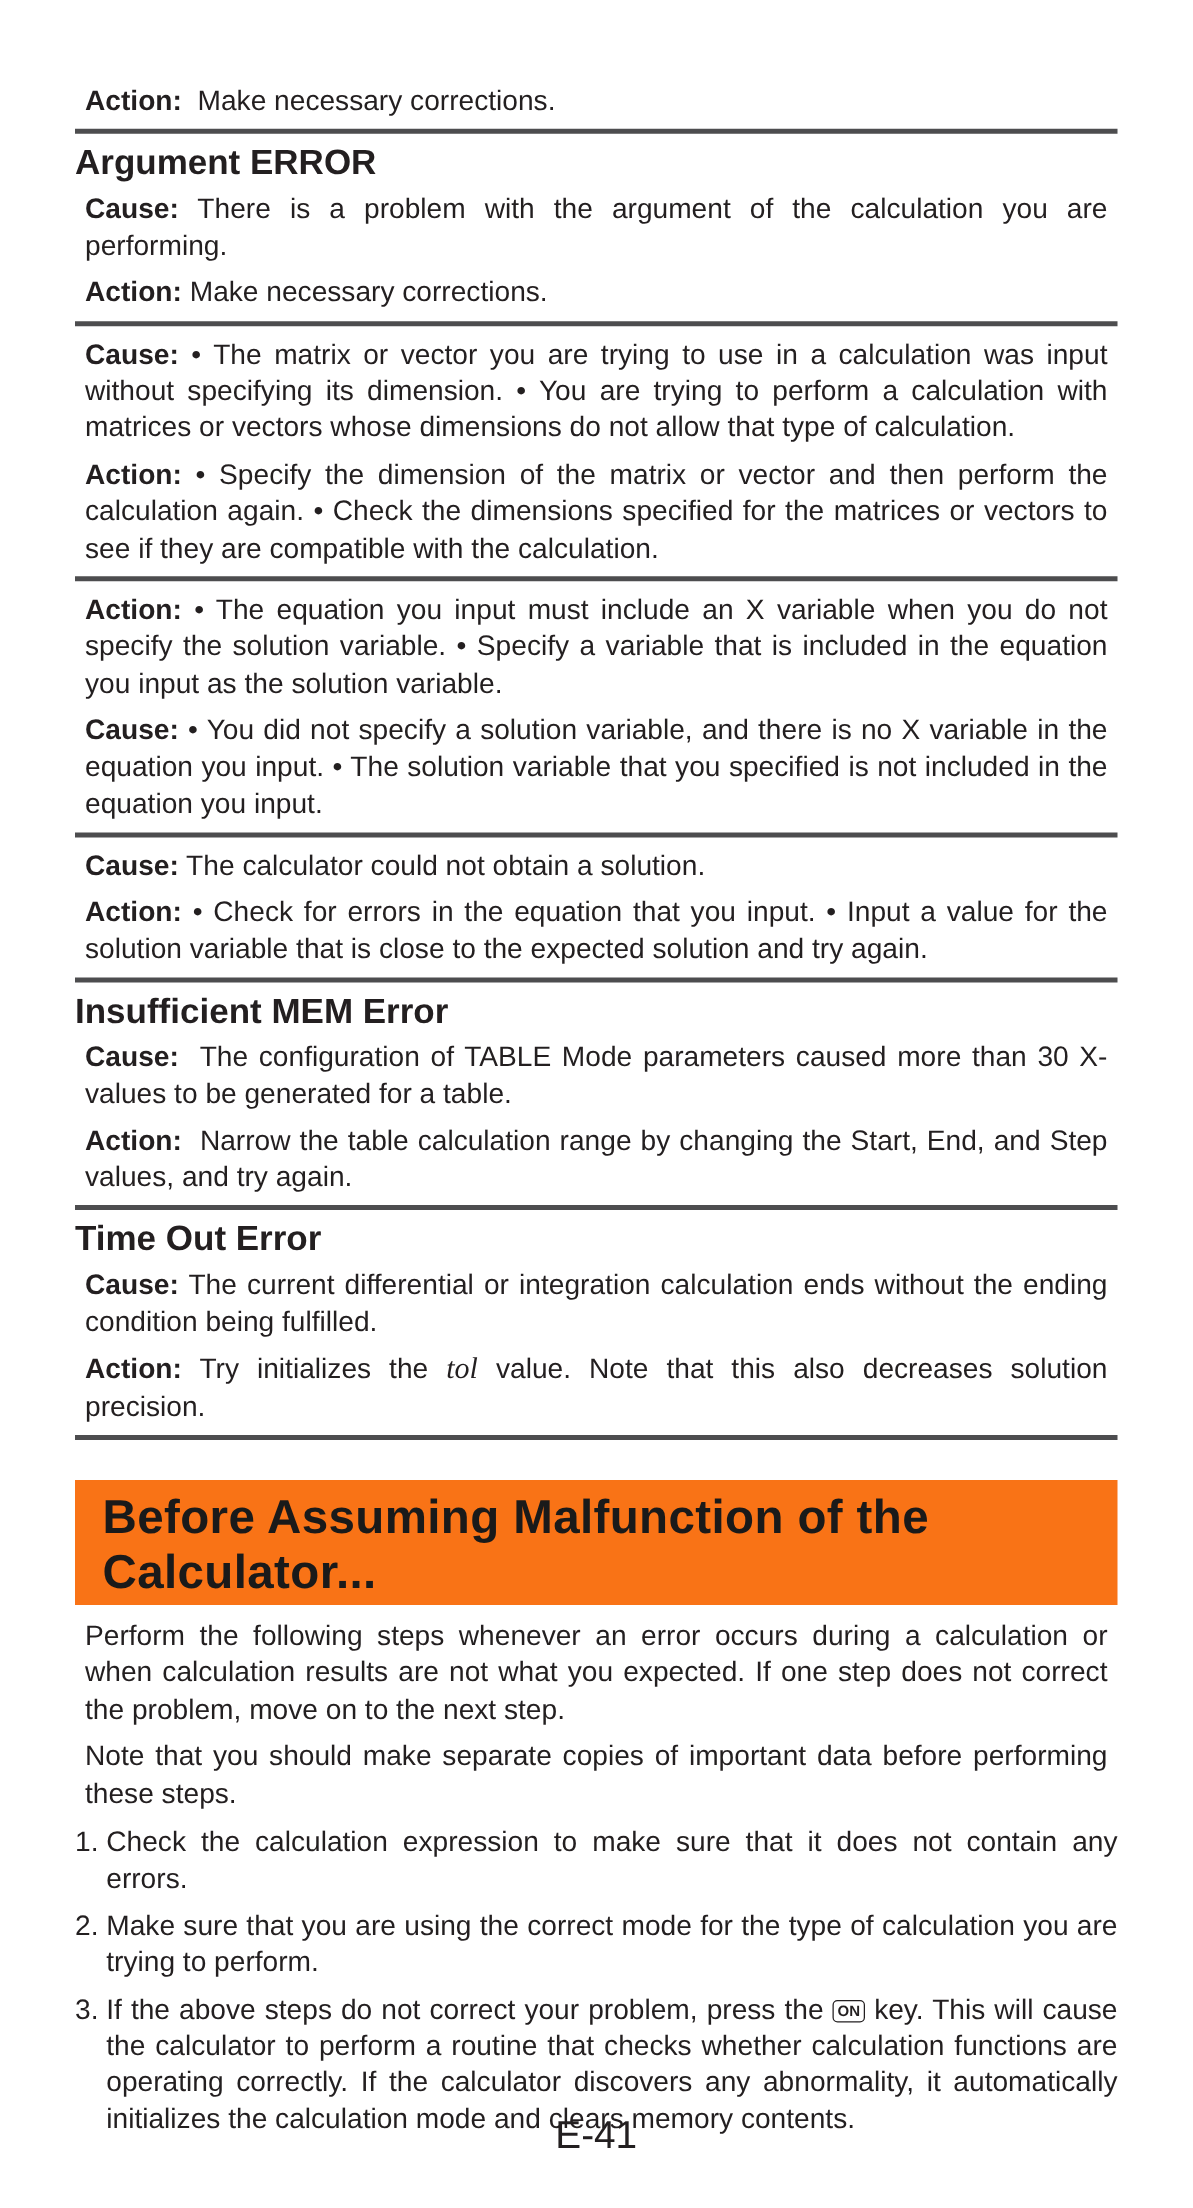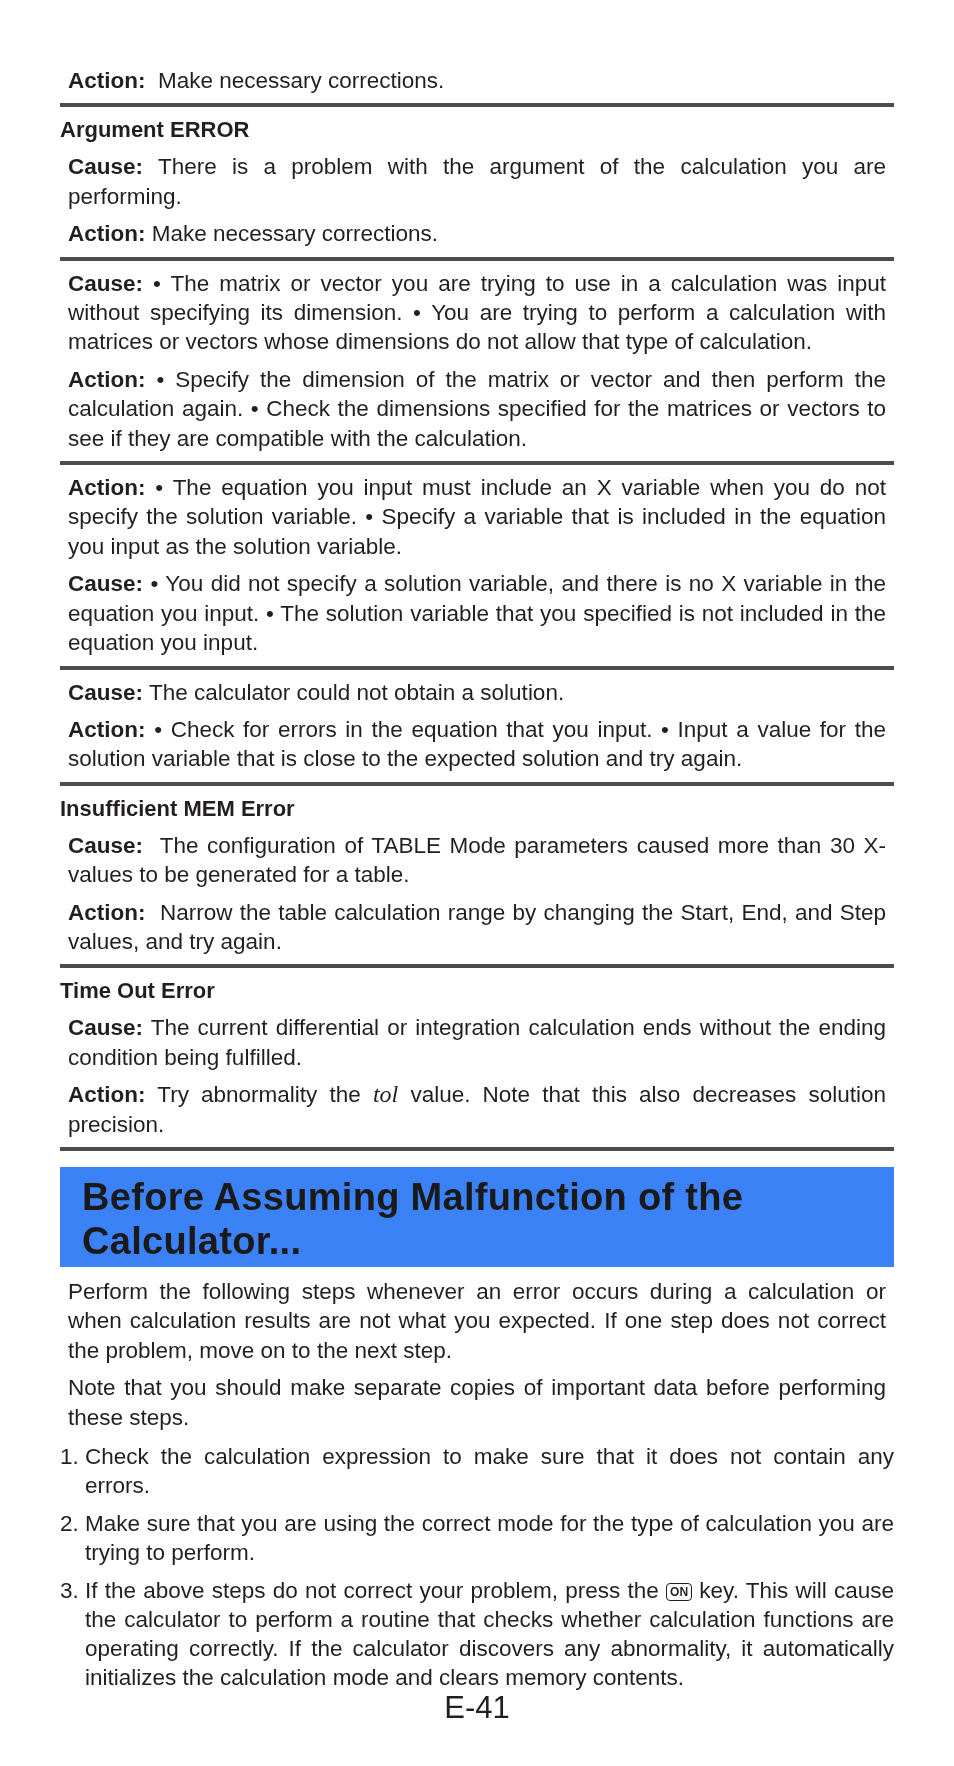"Argument ERROR" .entry-title { font-size: 22px -> 28px }
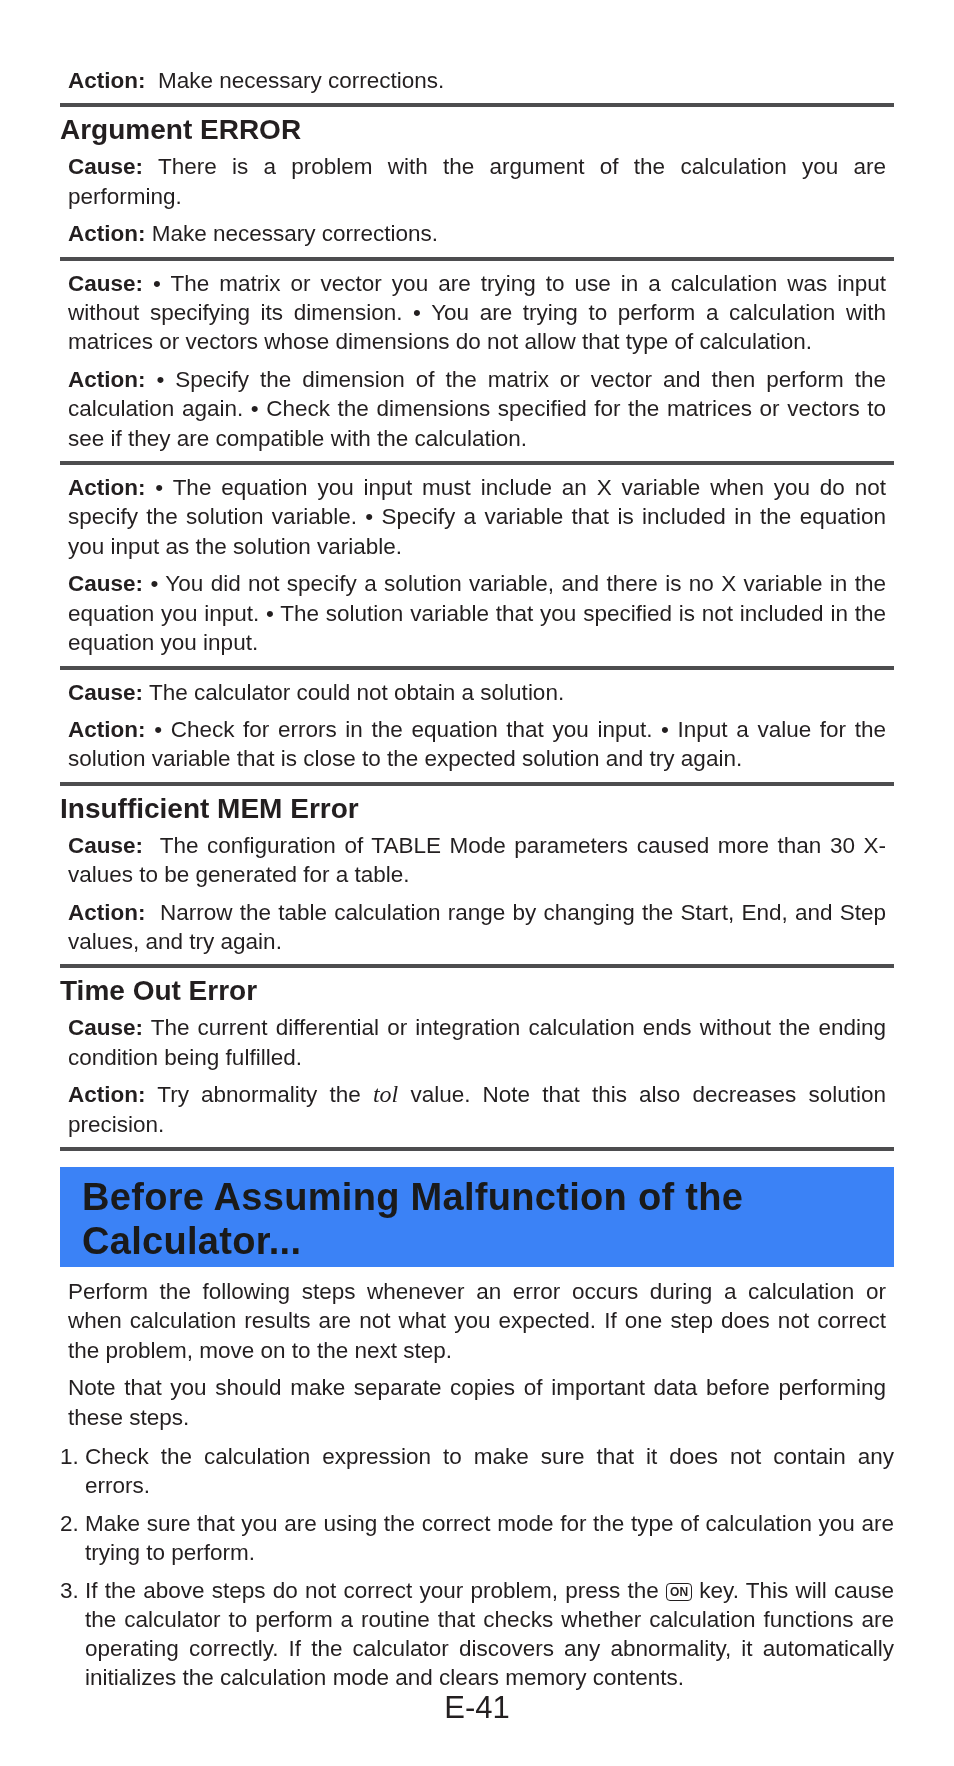"Try abnormality the" span { text: abnormality -> initializes }
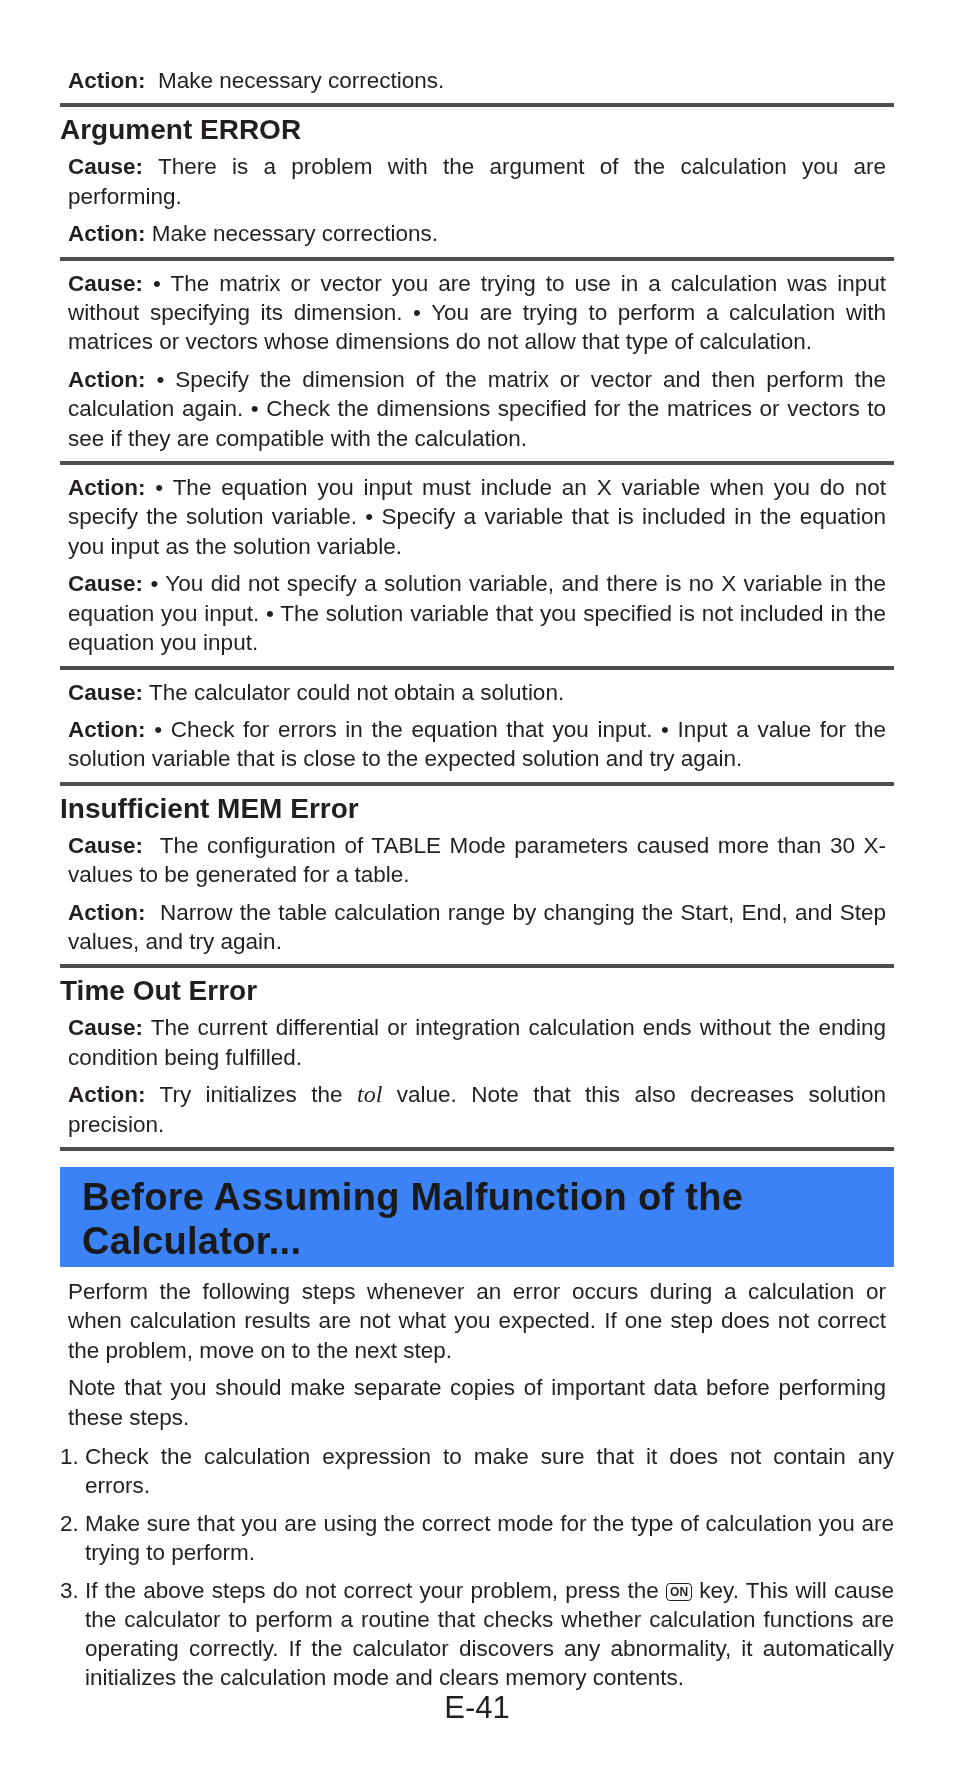"Before Assuming Malfunction of the" .section-box { background: #3b82f6 -> #f97316; margin-top: 16px -> 32px }
